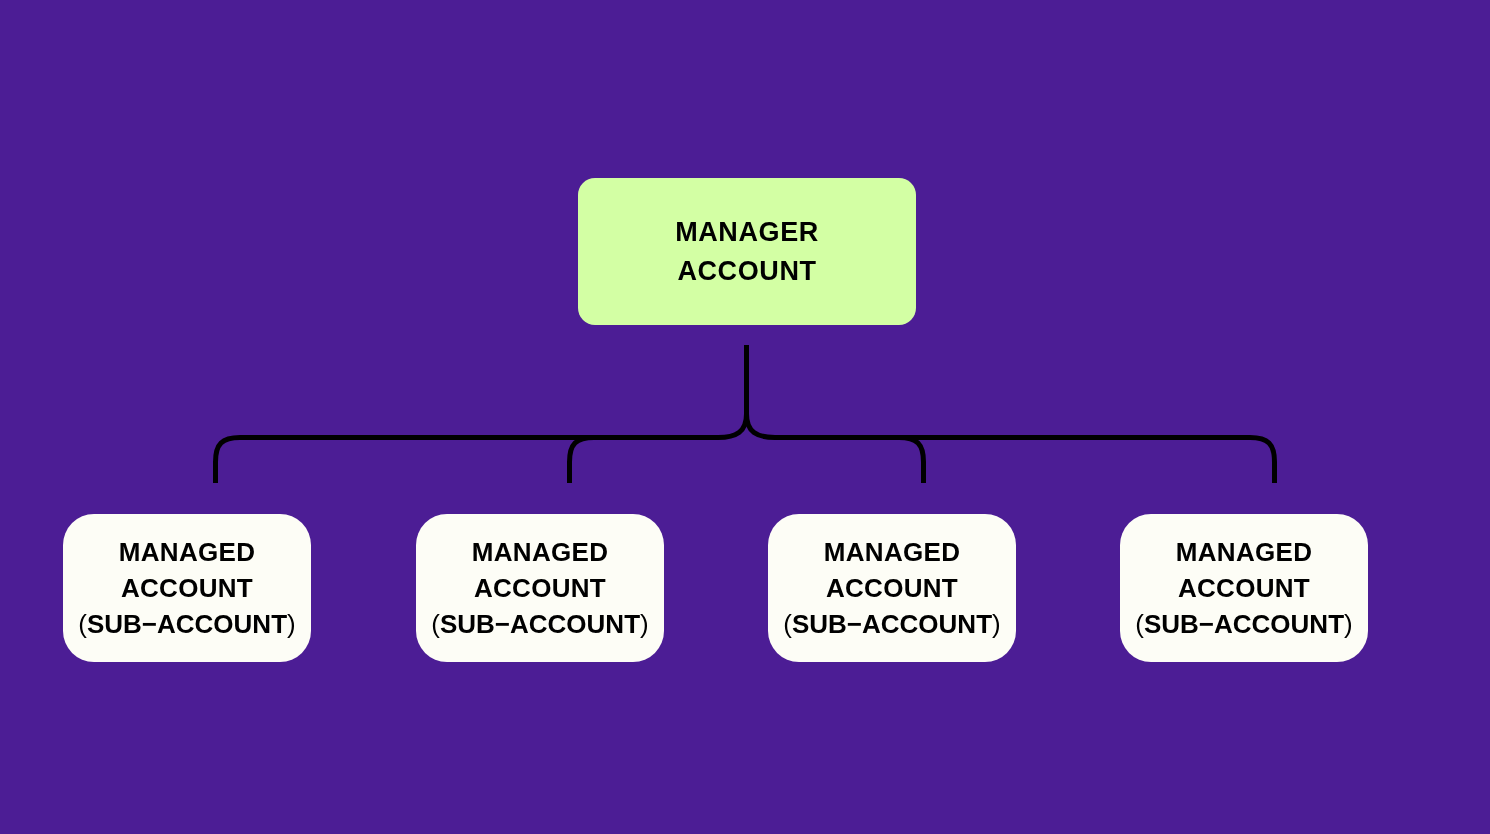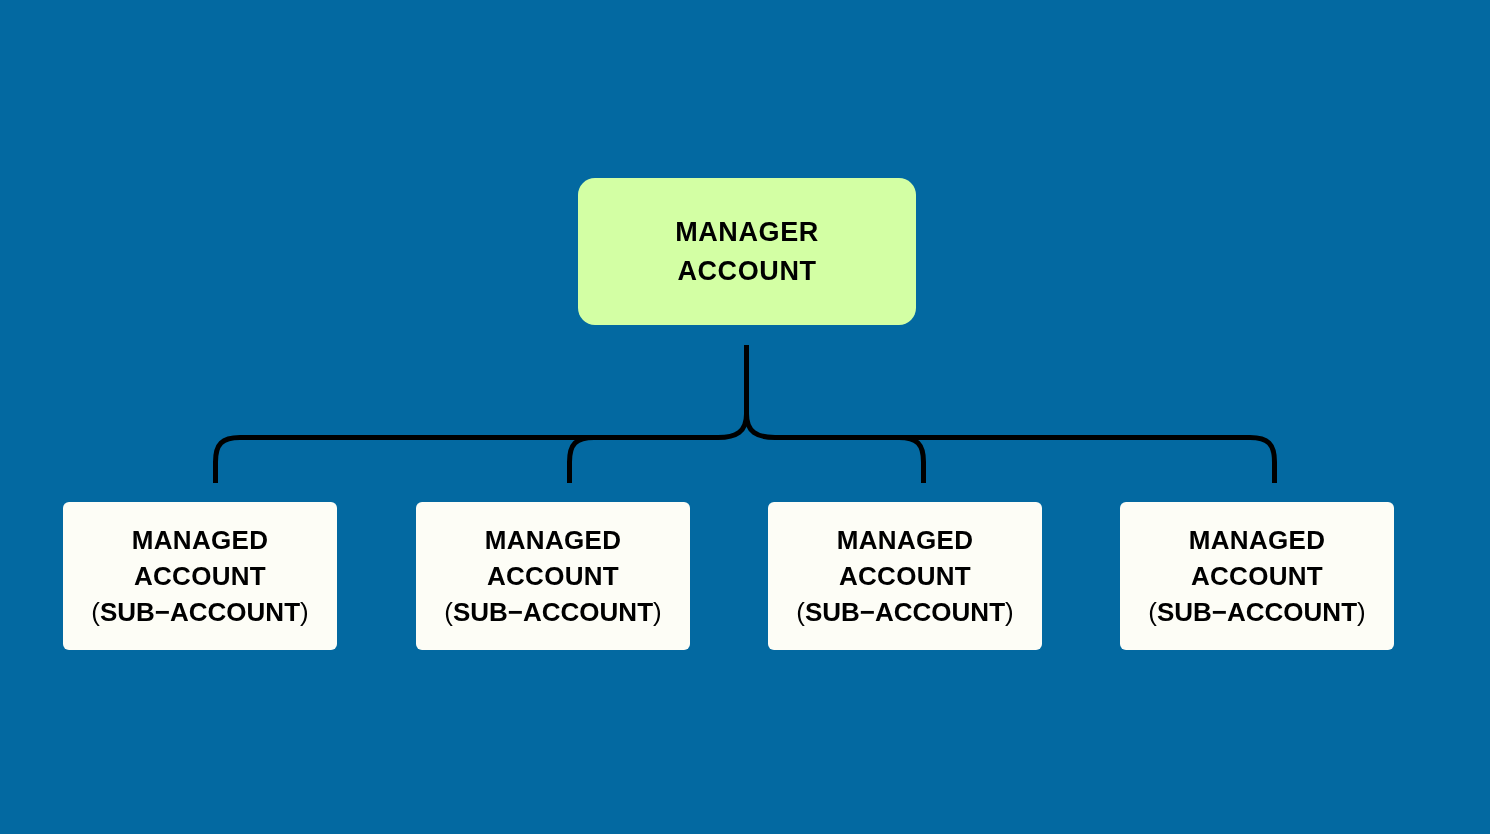"MANAGER" div { background: #0369a1 -> #4c1d95 }
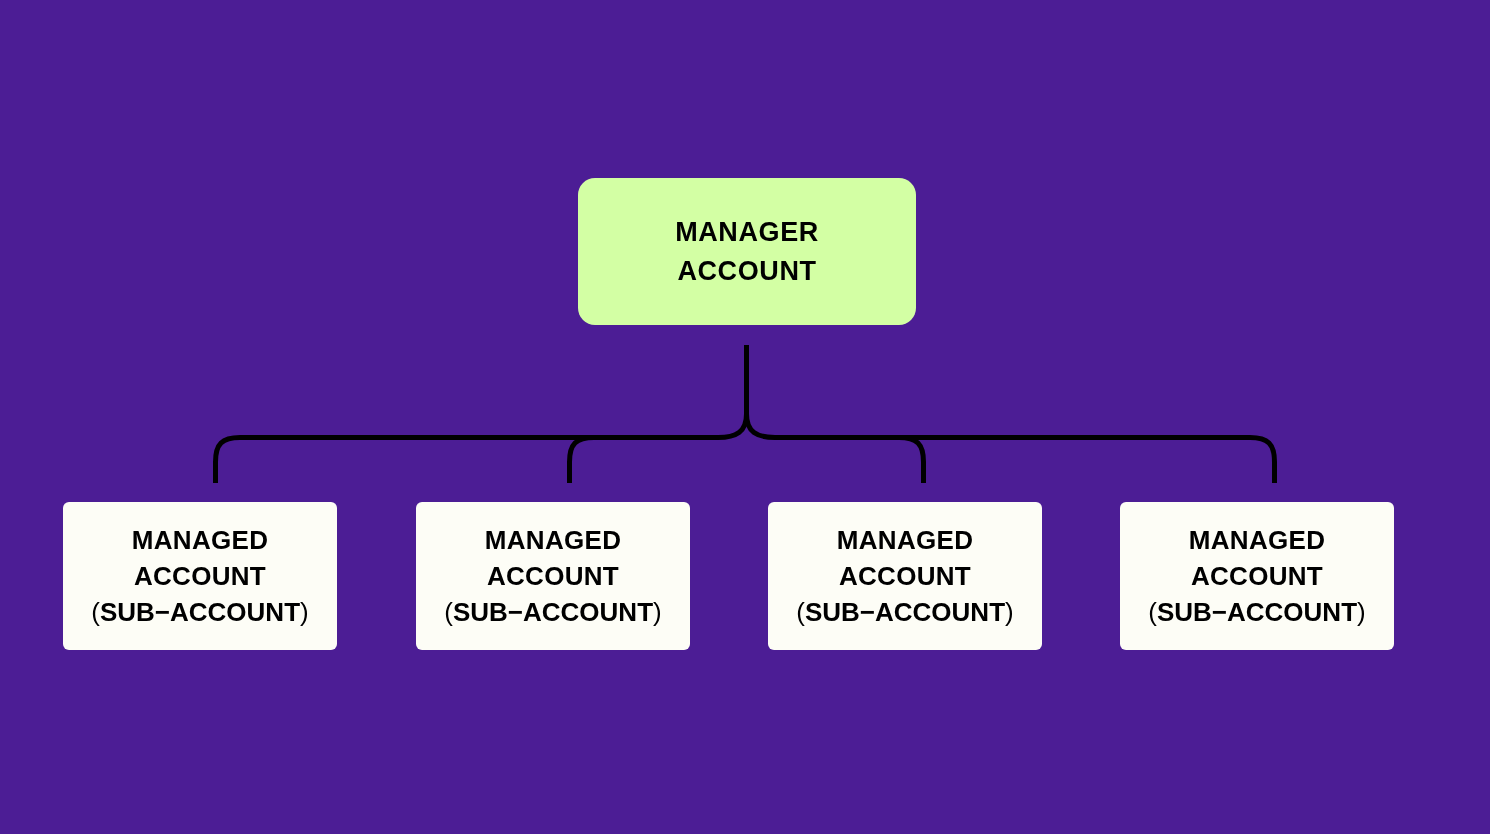"MANAGED" .child-node { border-radius: 6px -> 31px; top: 502px -> 514px; width: 274px -> 248px }
